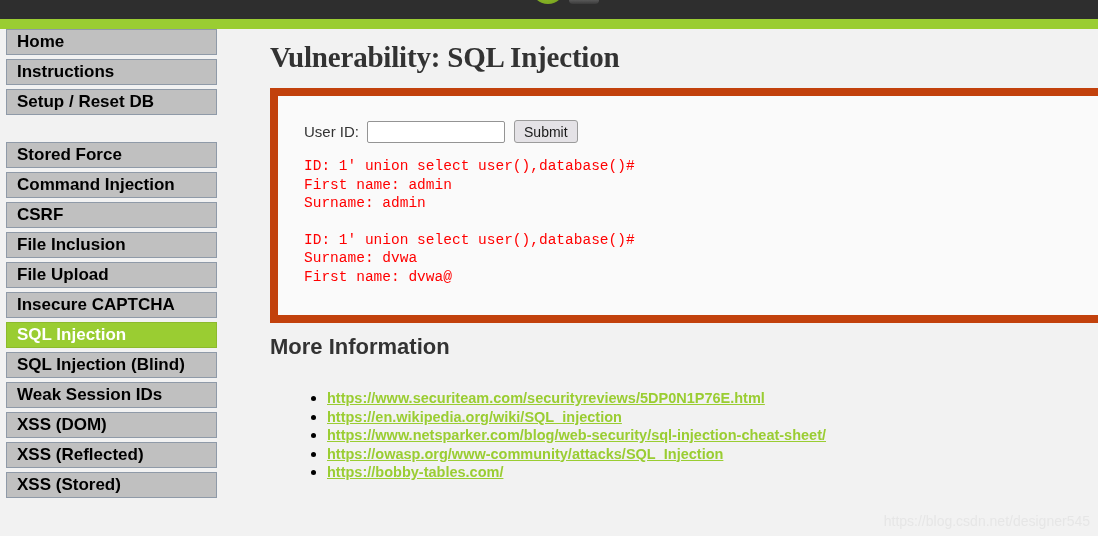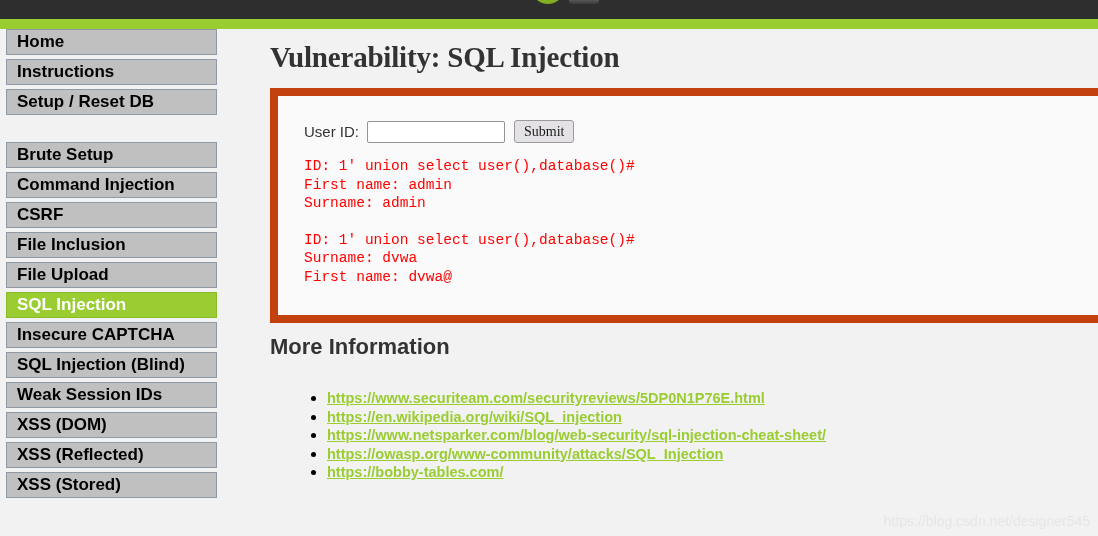"Submit" .submit-btn { font-family: Liberation Serif, serif -> Liberation Sans, sans-serif }
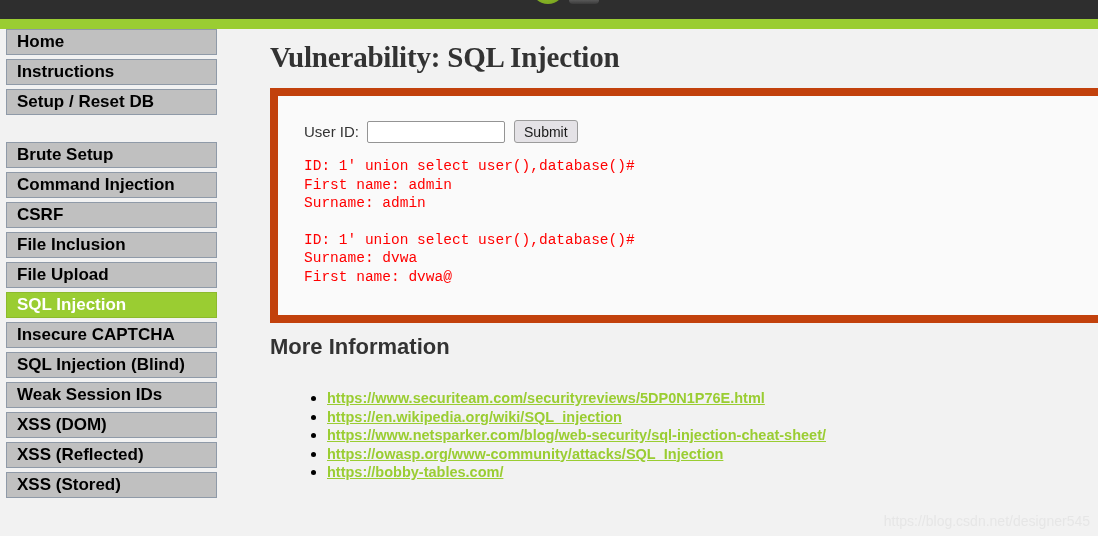"Brute Setup" a.nav-item { text: Brute Setup -> Stored Force }
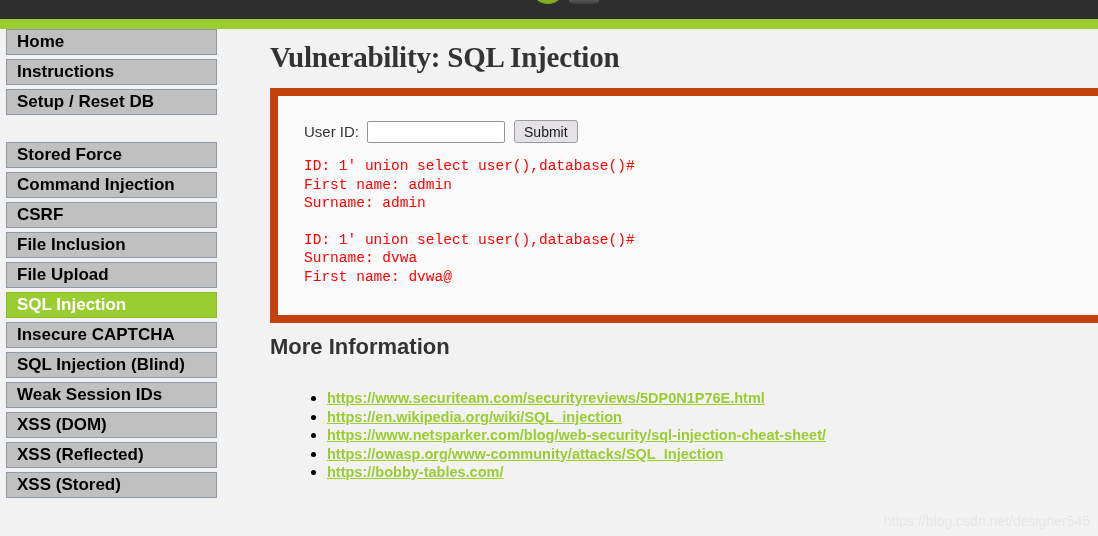"SQL Injection" li { order: before "Insecure CAPTCHA" -> after "Insecure CAPTCHA" }
